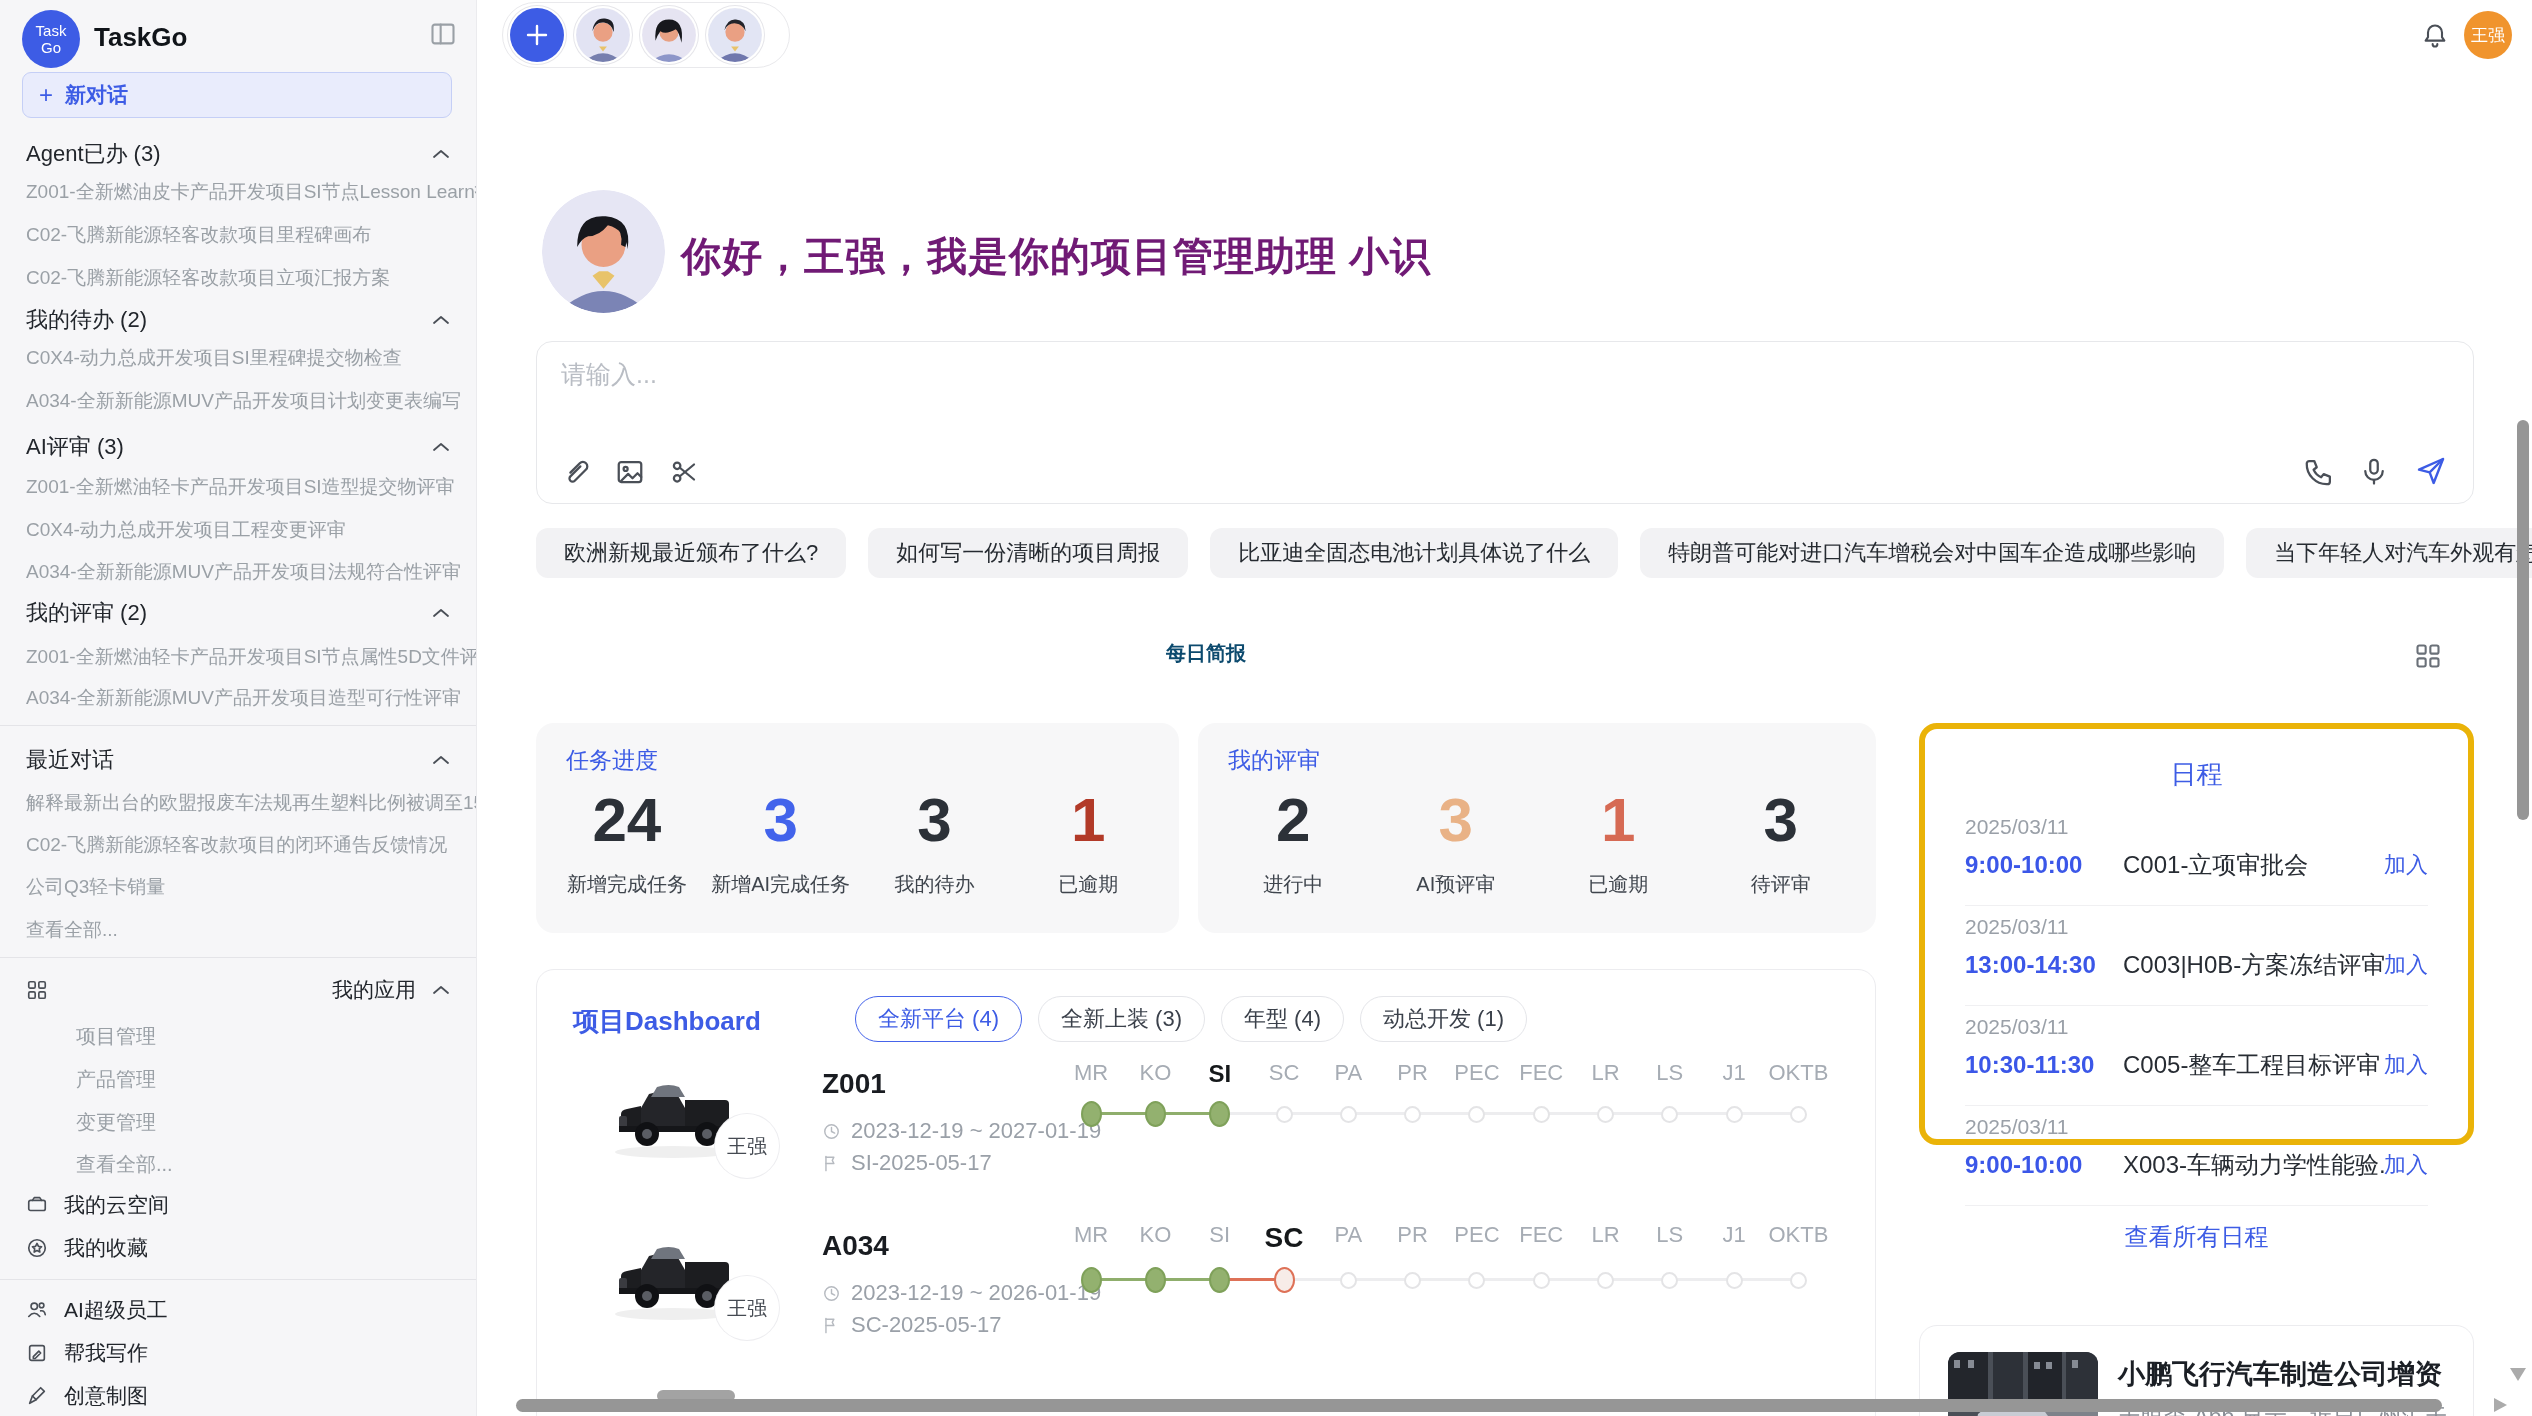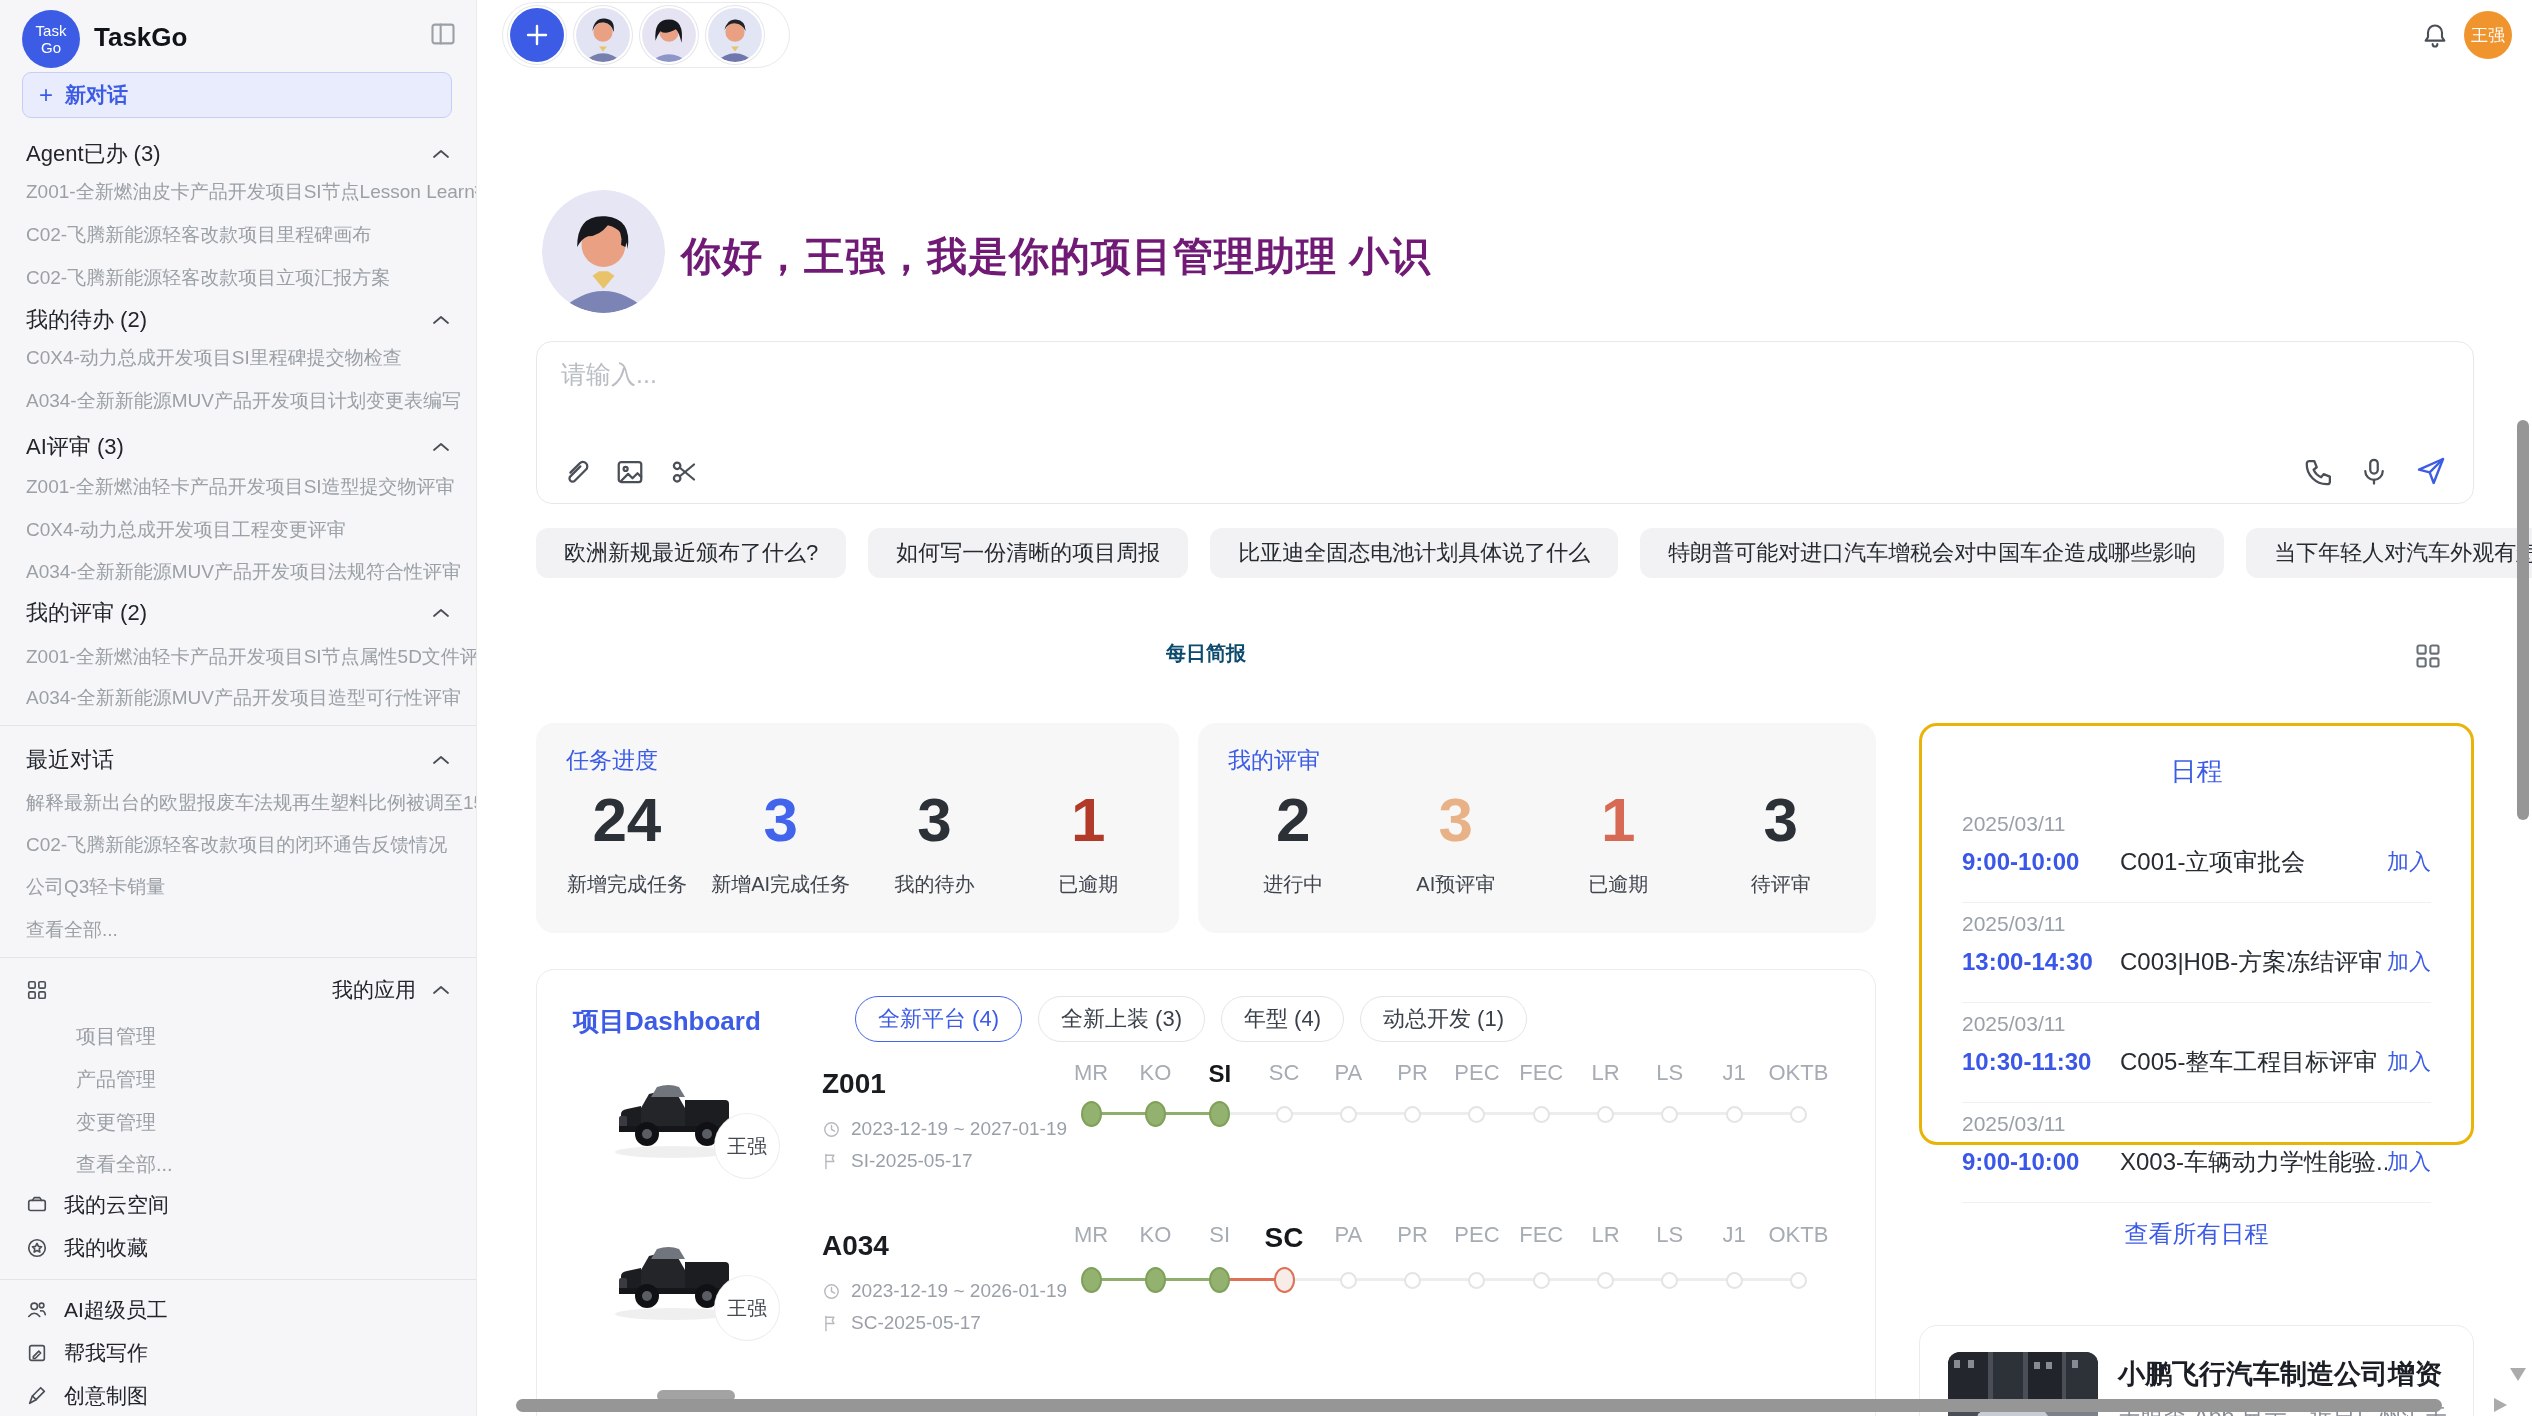"日程" .sched { border: 3px solid #eab308 -> 6px solid #eab308 }
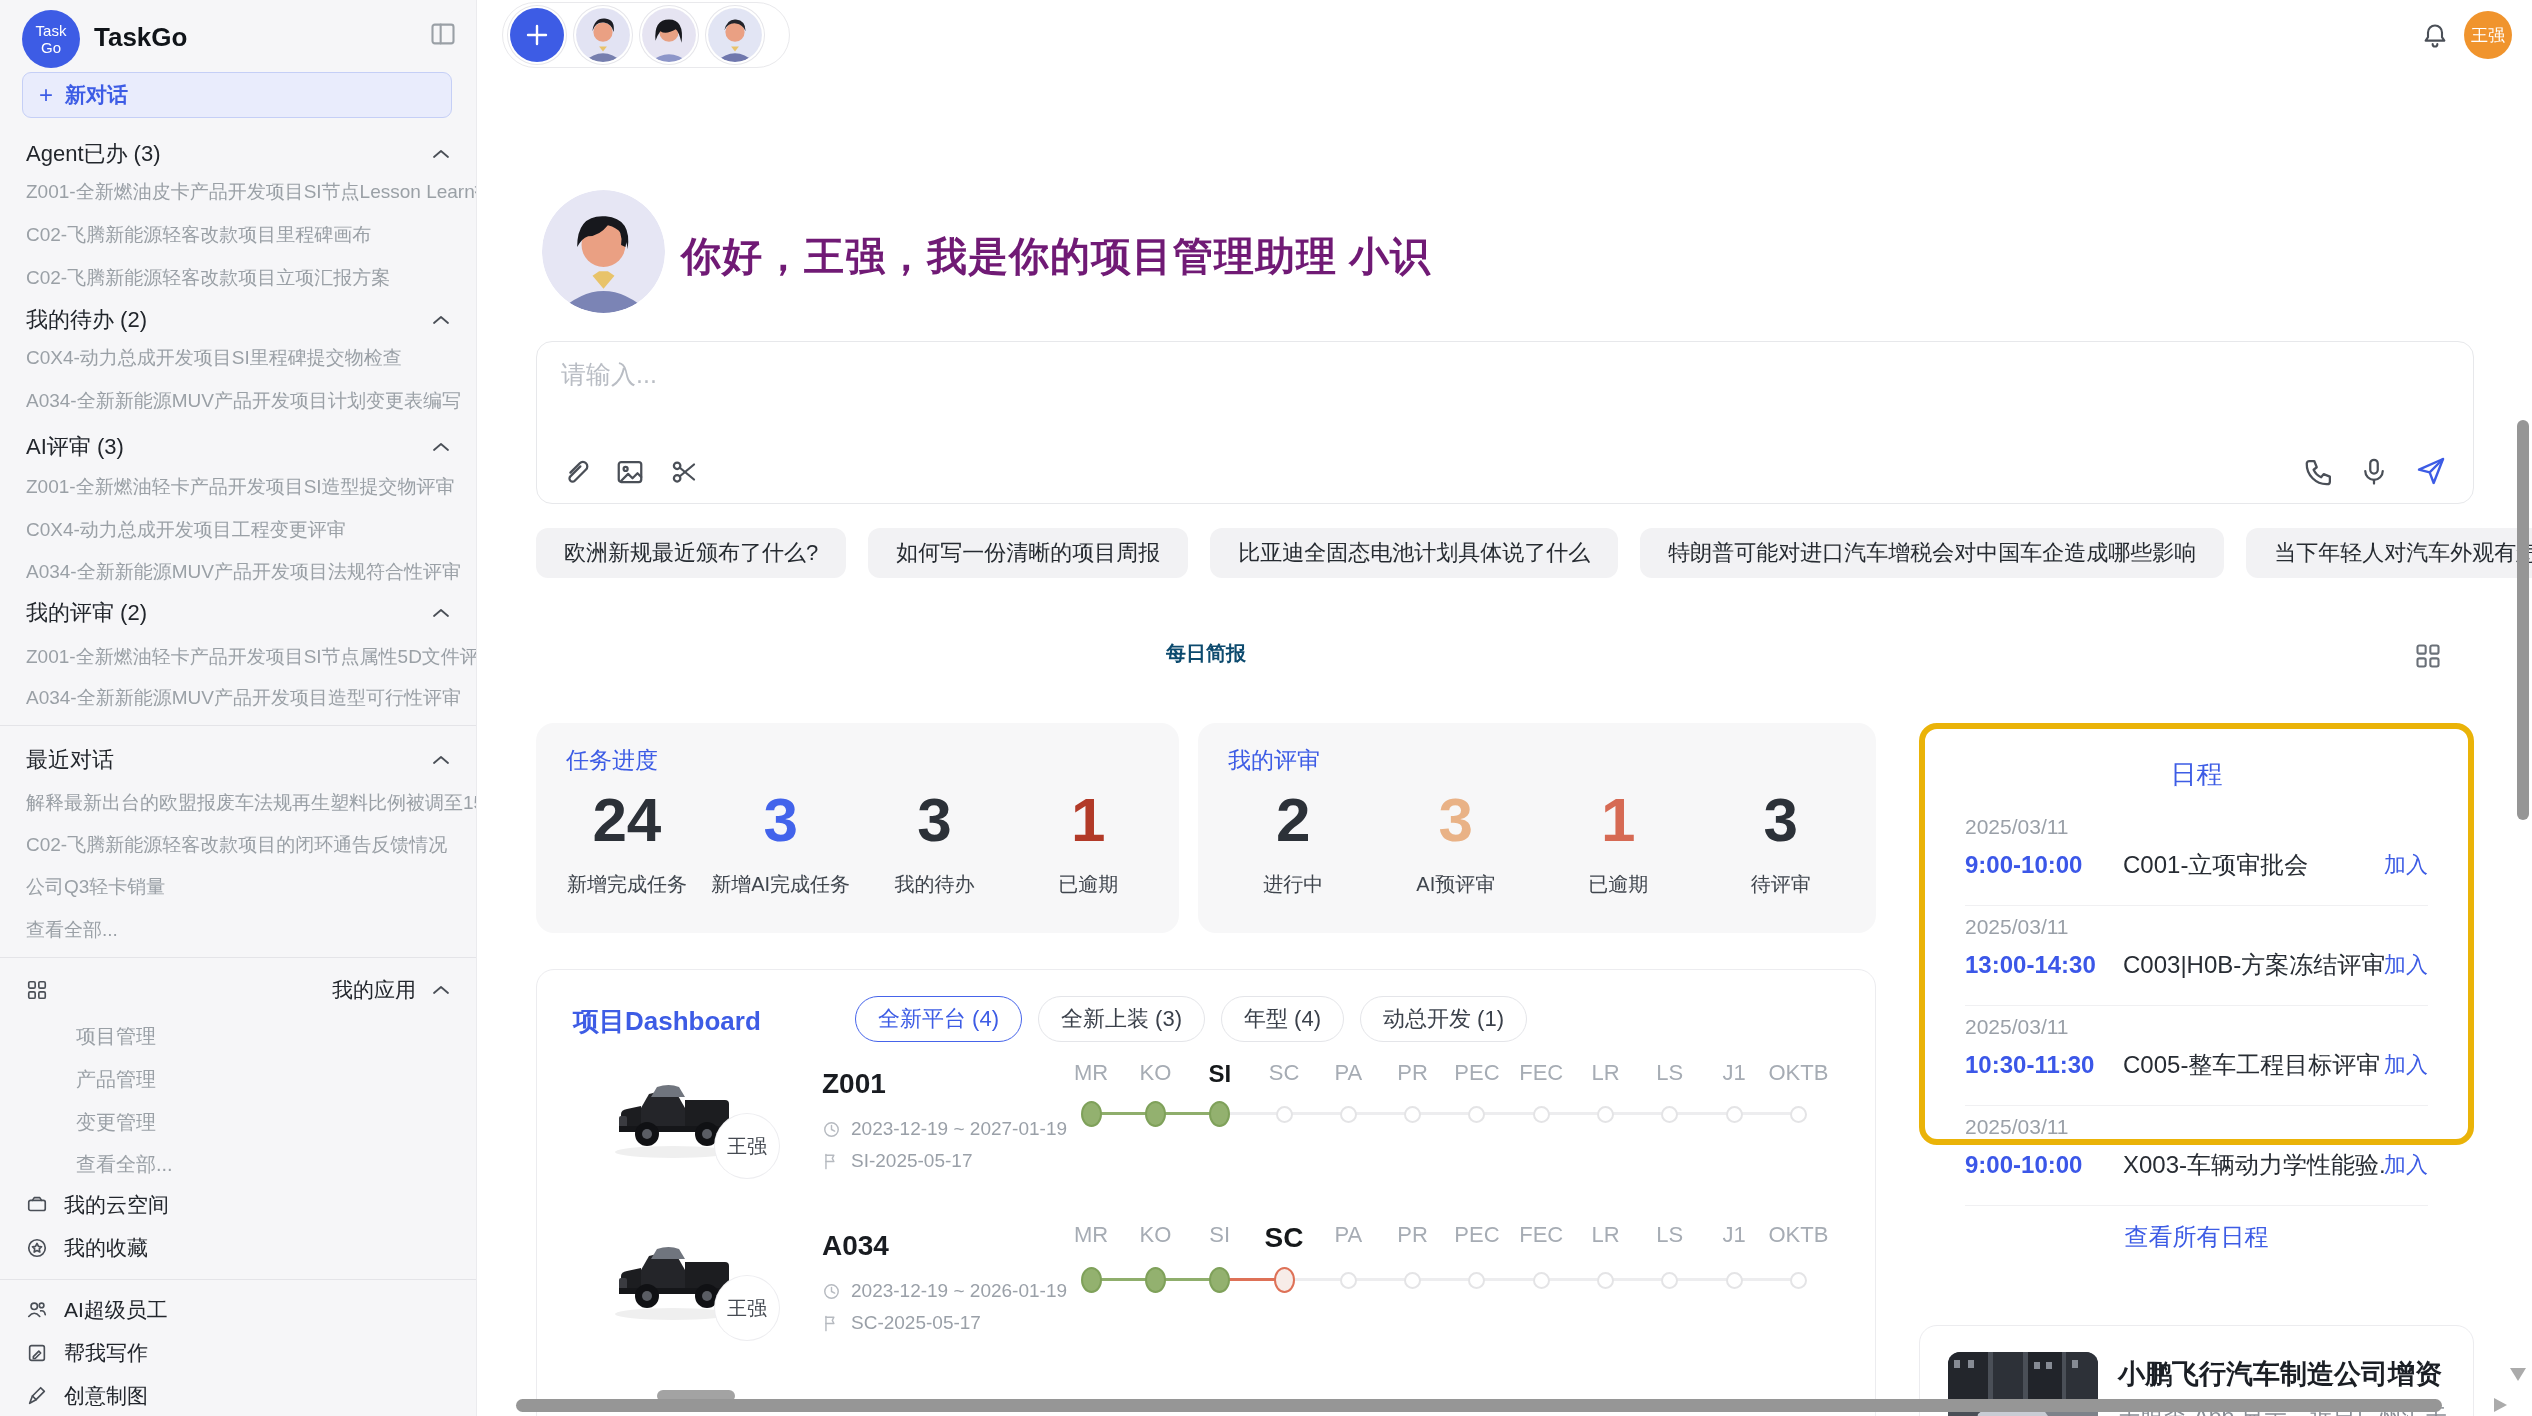"2023-12-19 ~ 2027-01-19" .pmeta { font-size: 19px -> 22px }
